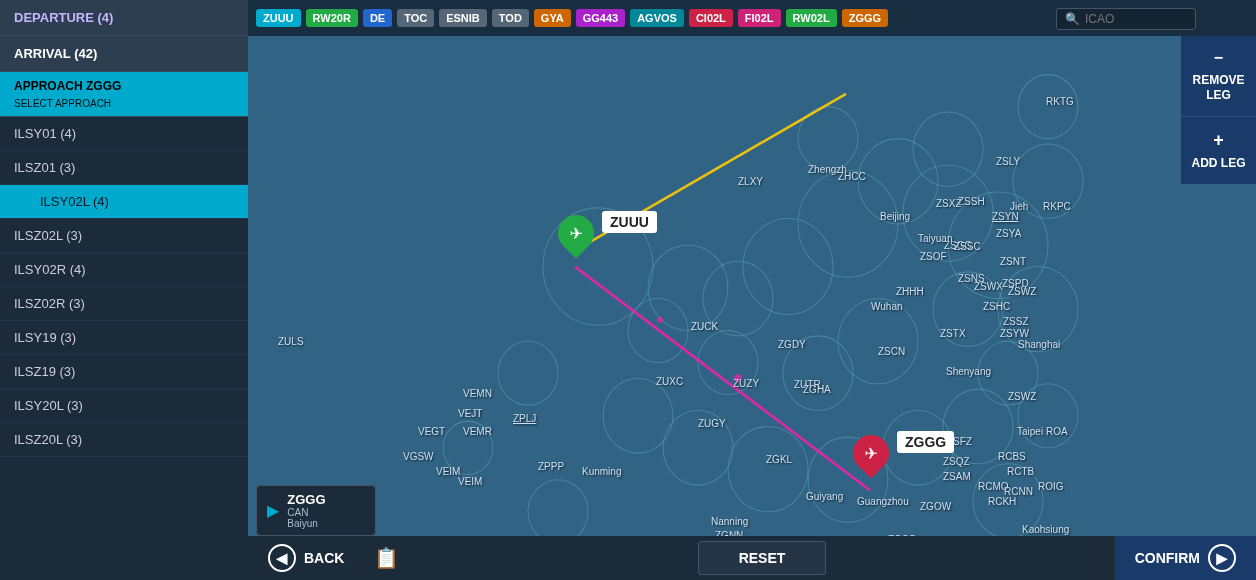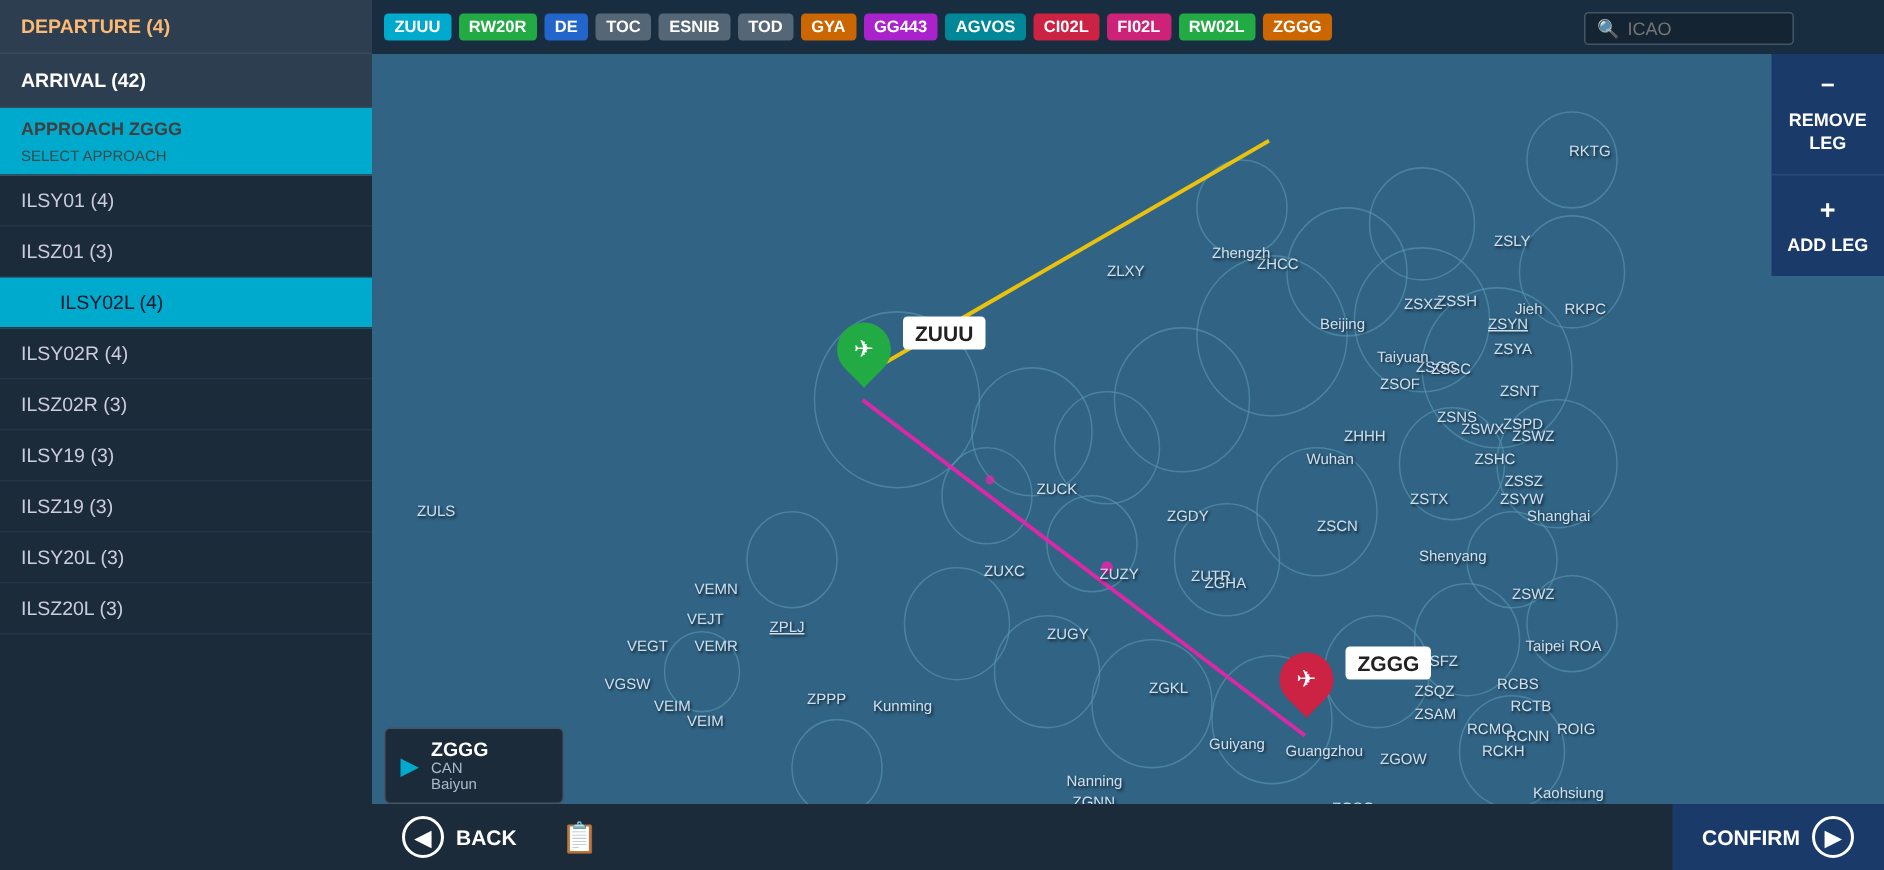"DEPARTURE (4)" .sidebar-header-departure { color: #fdba74 -> #c4b5fd }
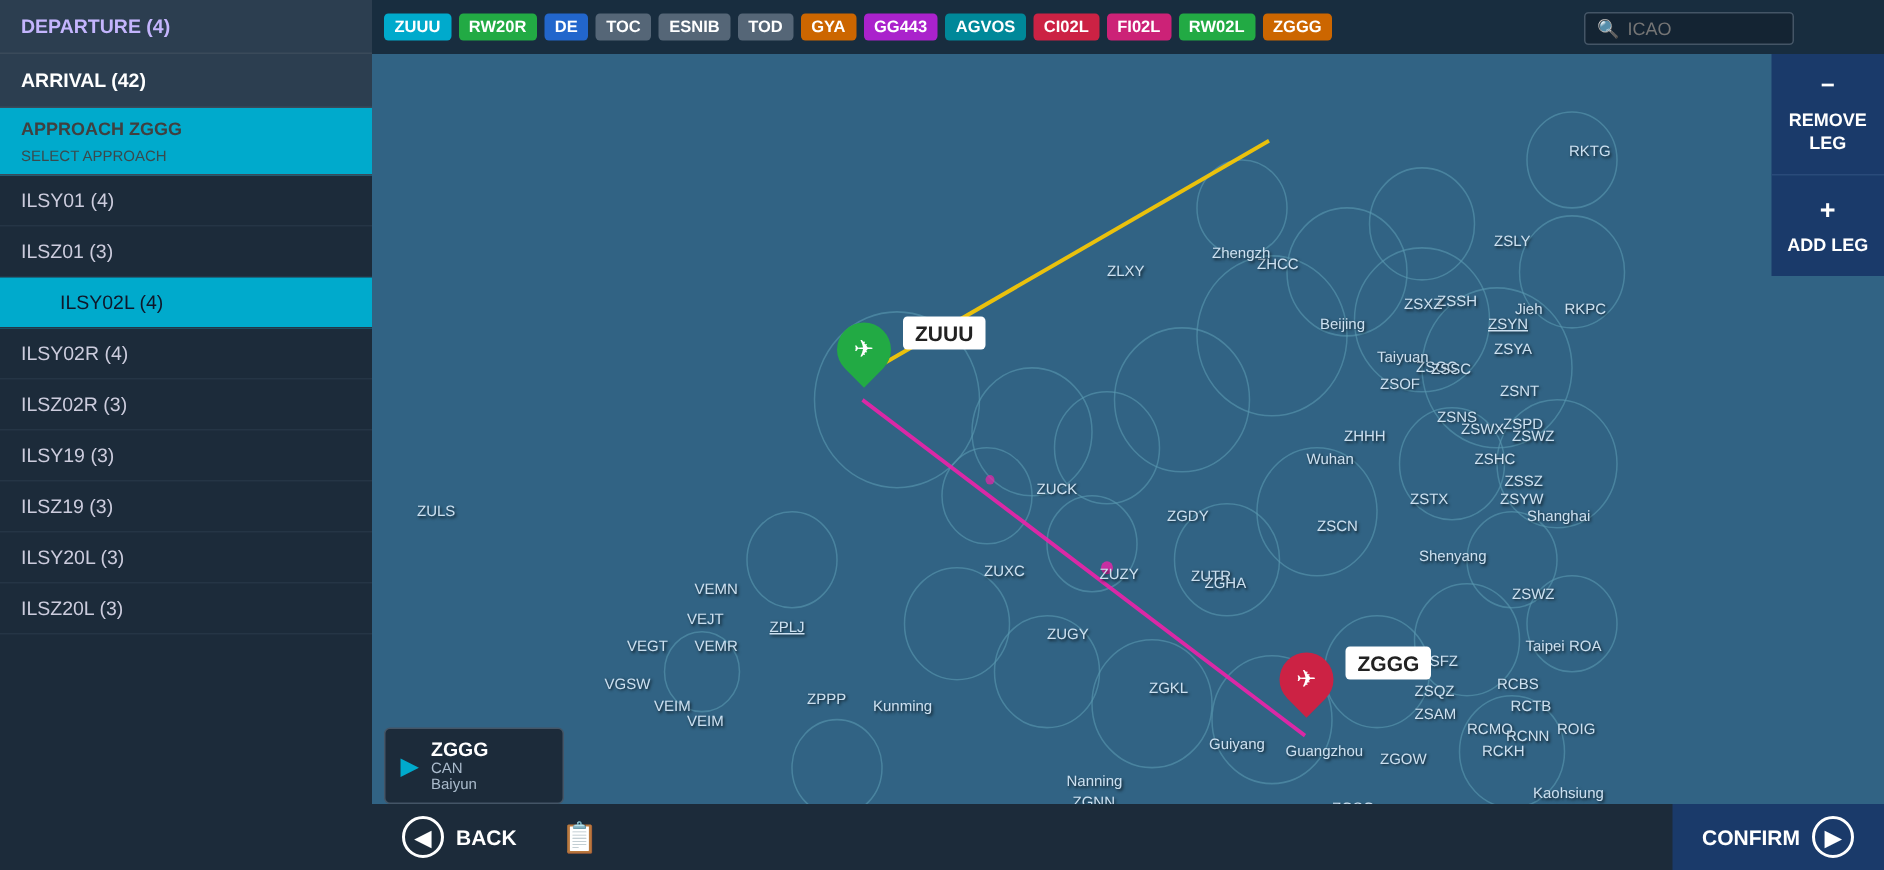"APPROACH ZGGG" .sidebar-header-approach { color: #404040 -> #000000 }
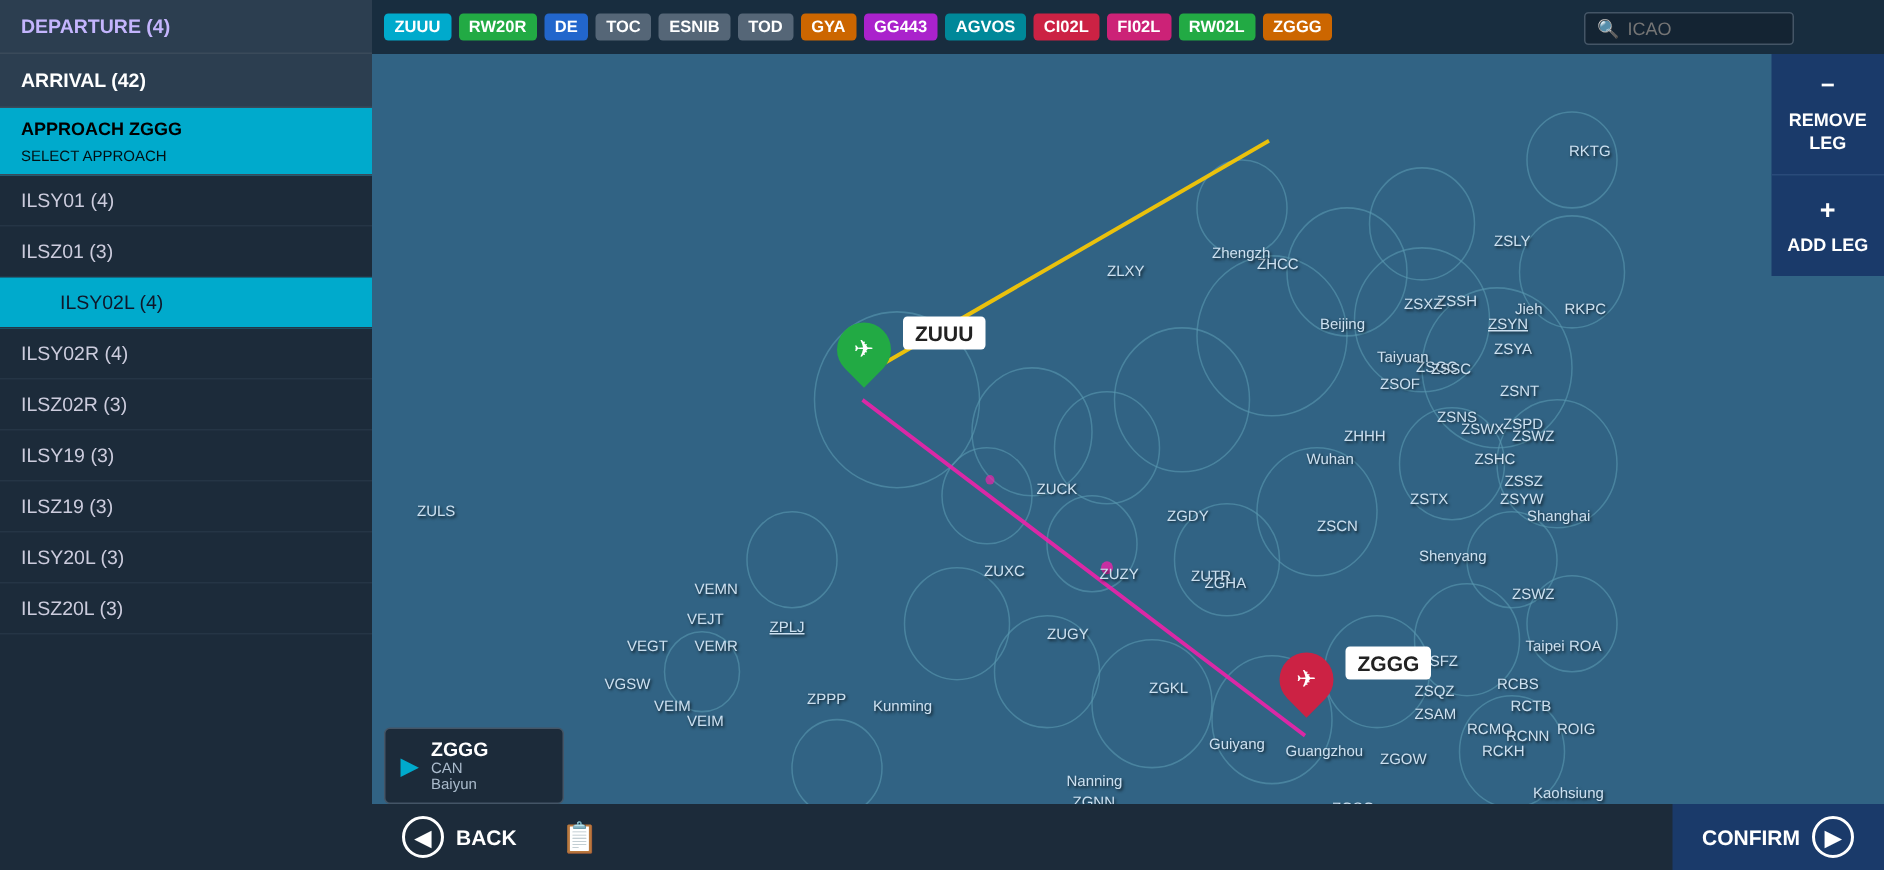"ILSZ02L (3)" div.sidebar-item { html: none -> <div>ILSZ02L (3)</div> }
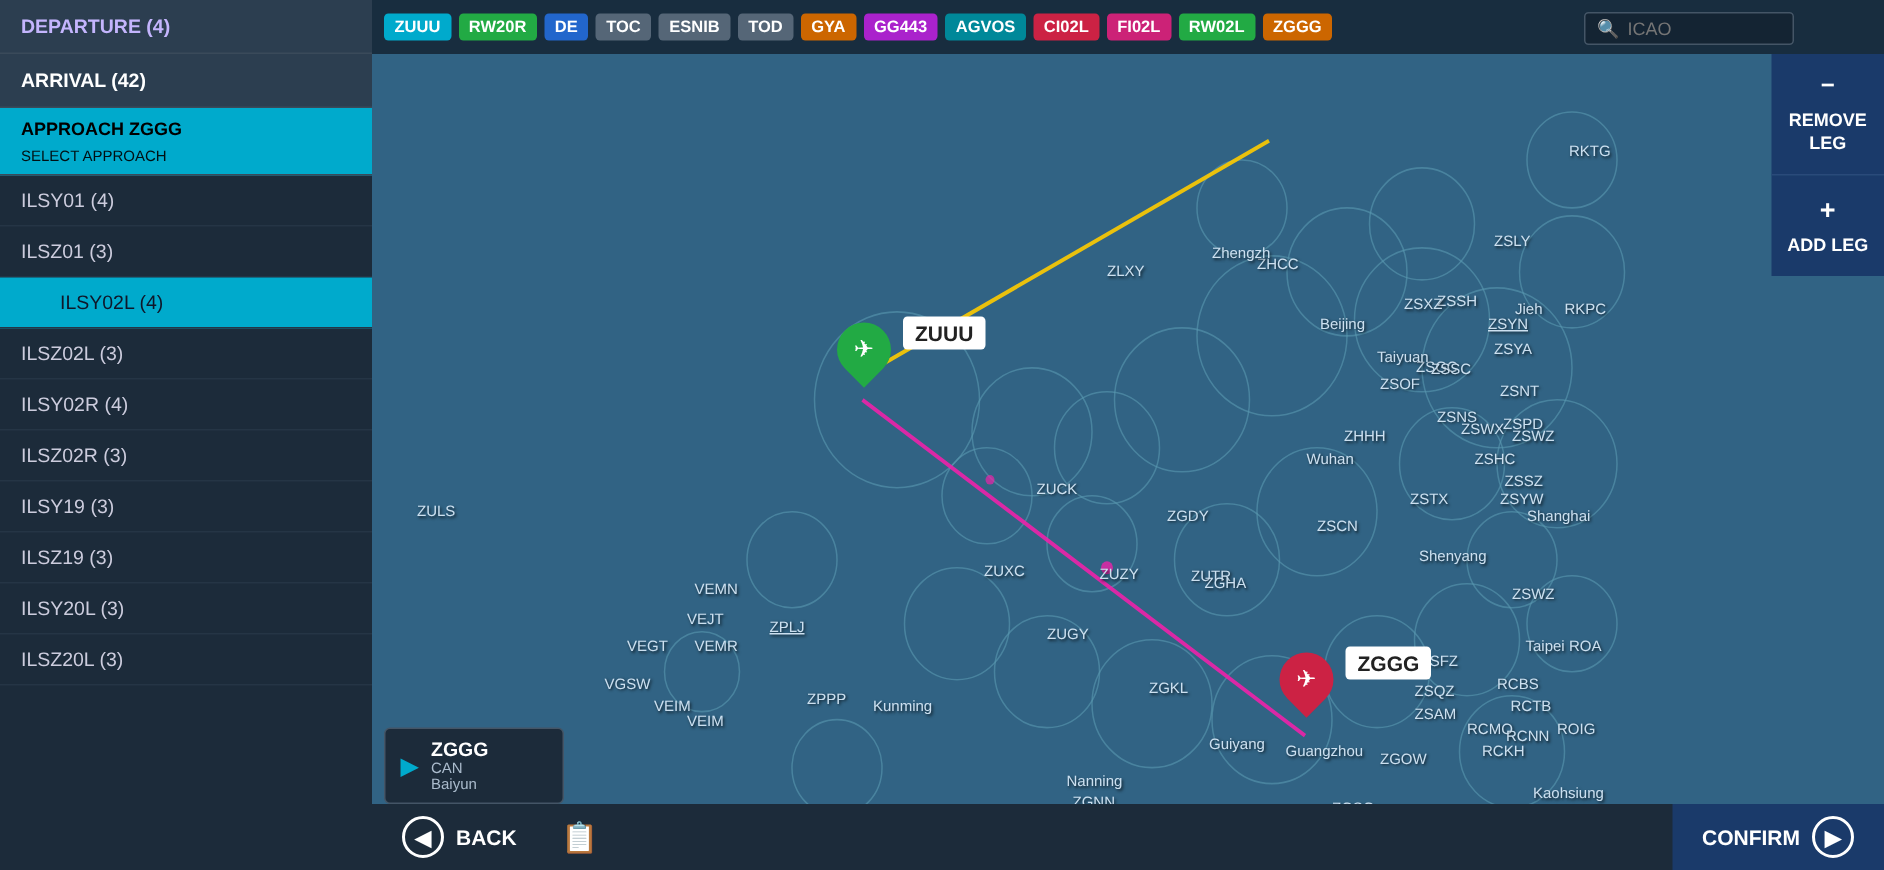"RESET" div.bottom-center { html: none -> <div> <div>RESET</div> </div> }
